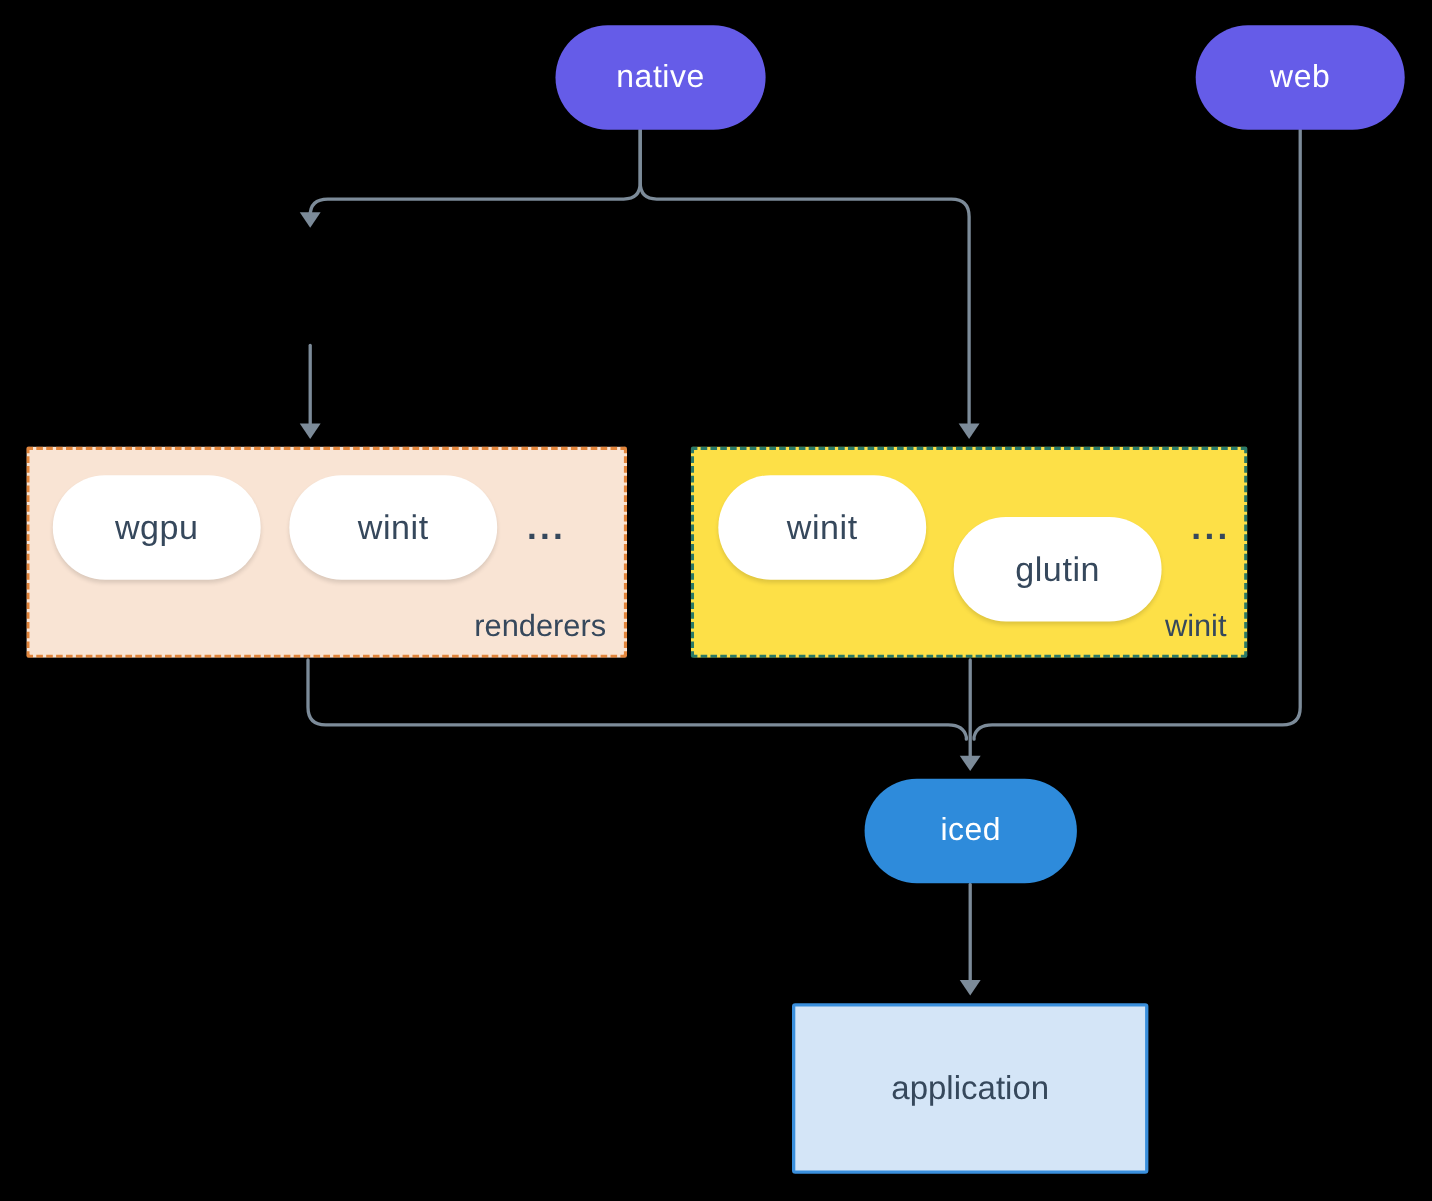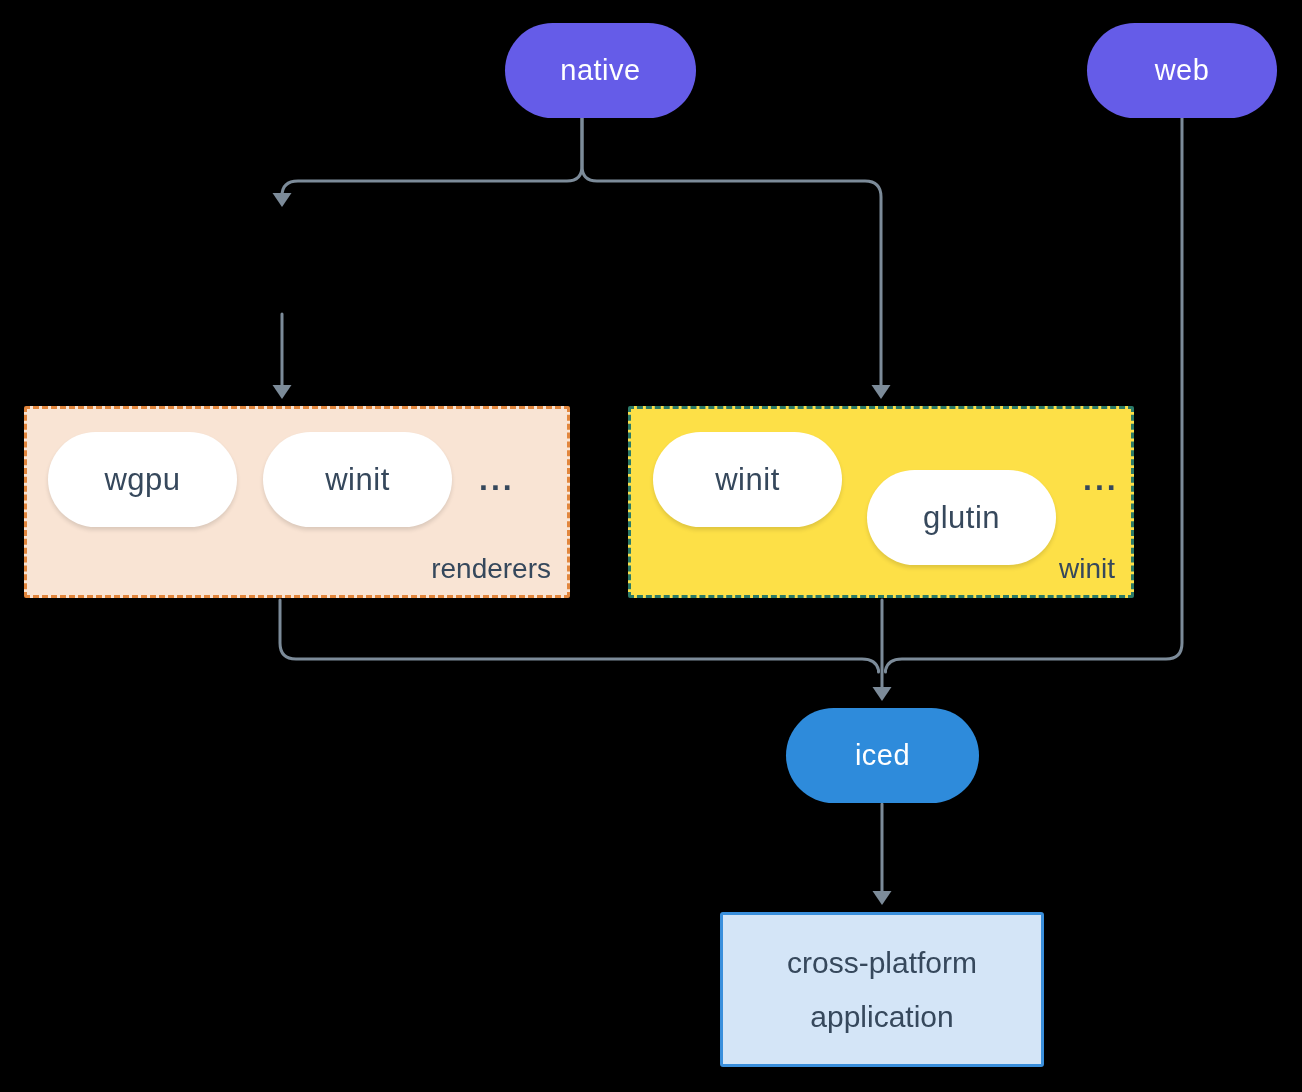"cross-platform" div { html: <div>cross-platform</div> -> none }
